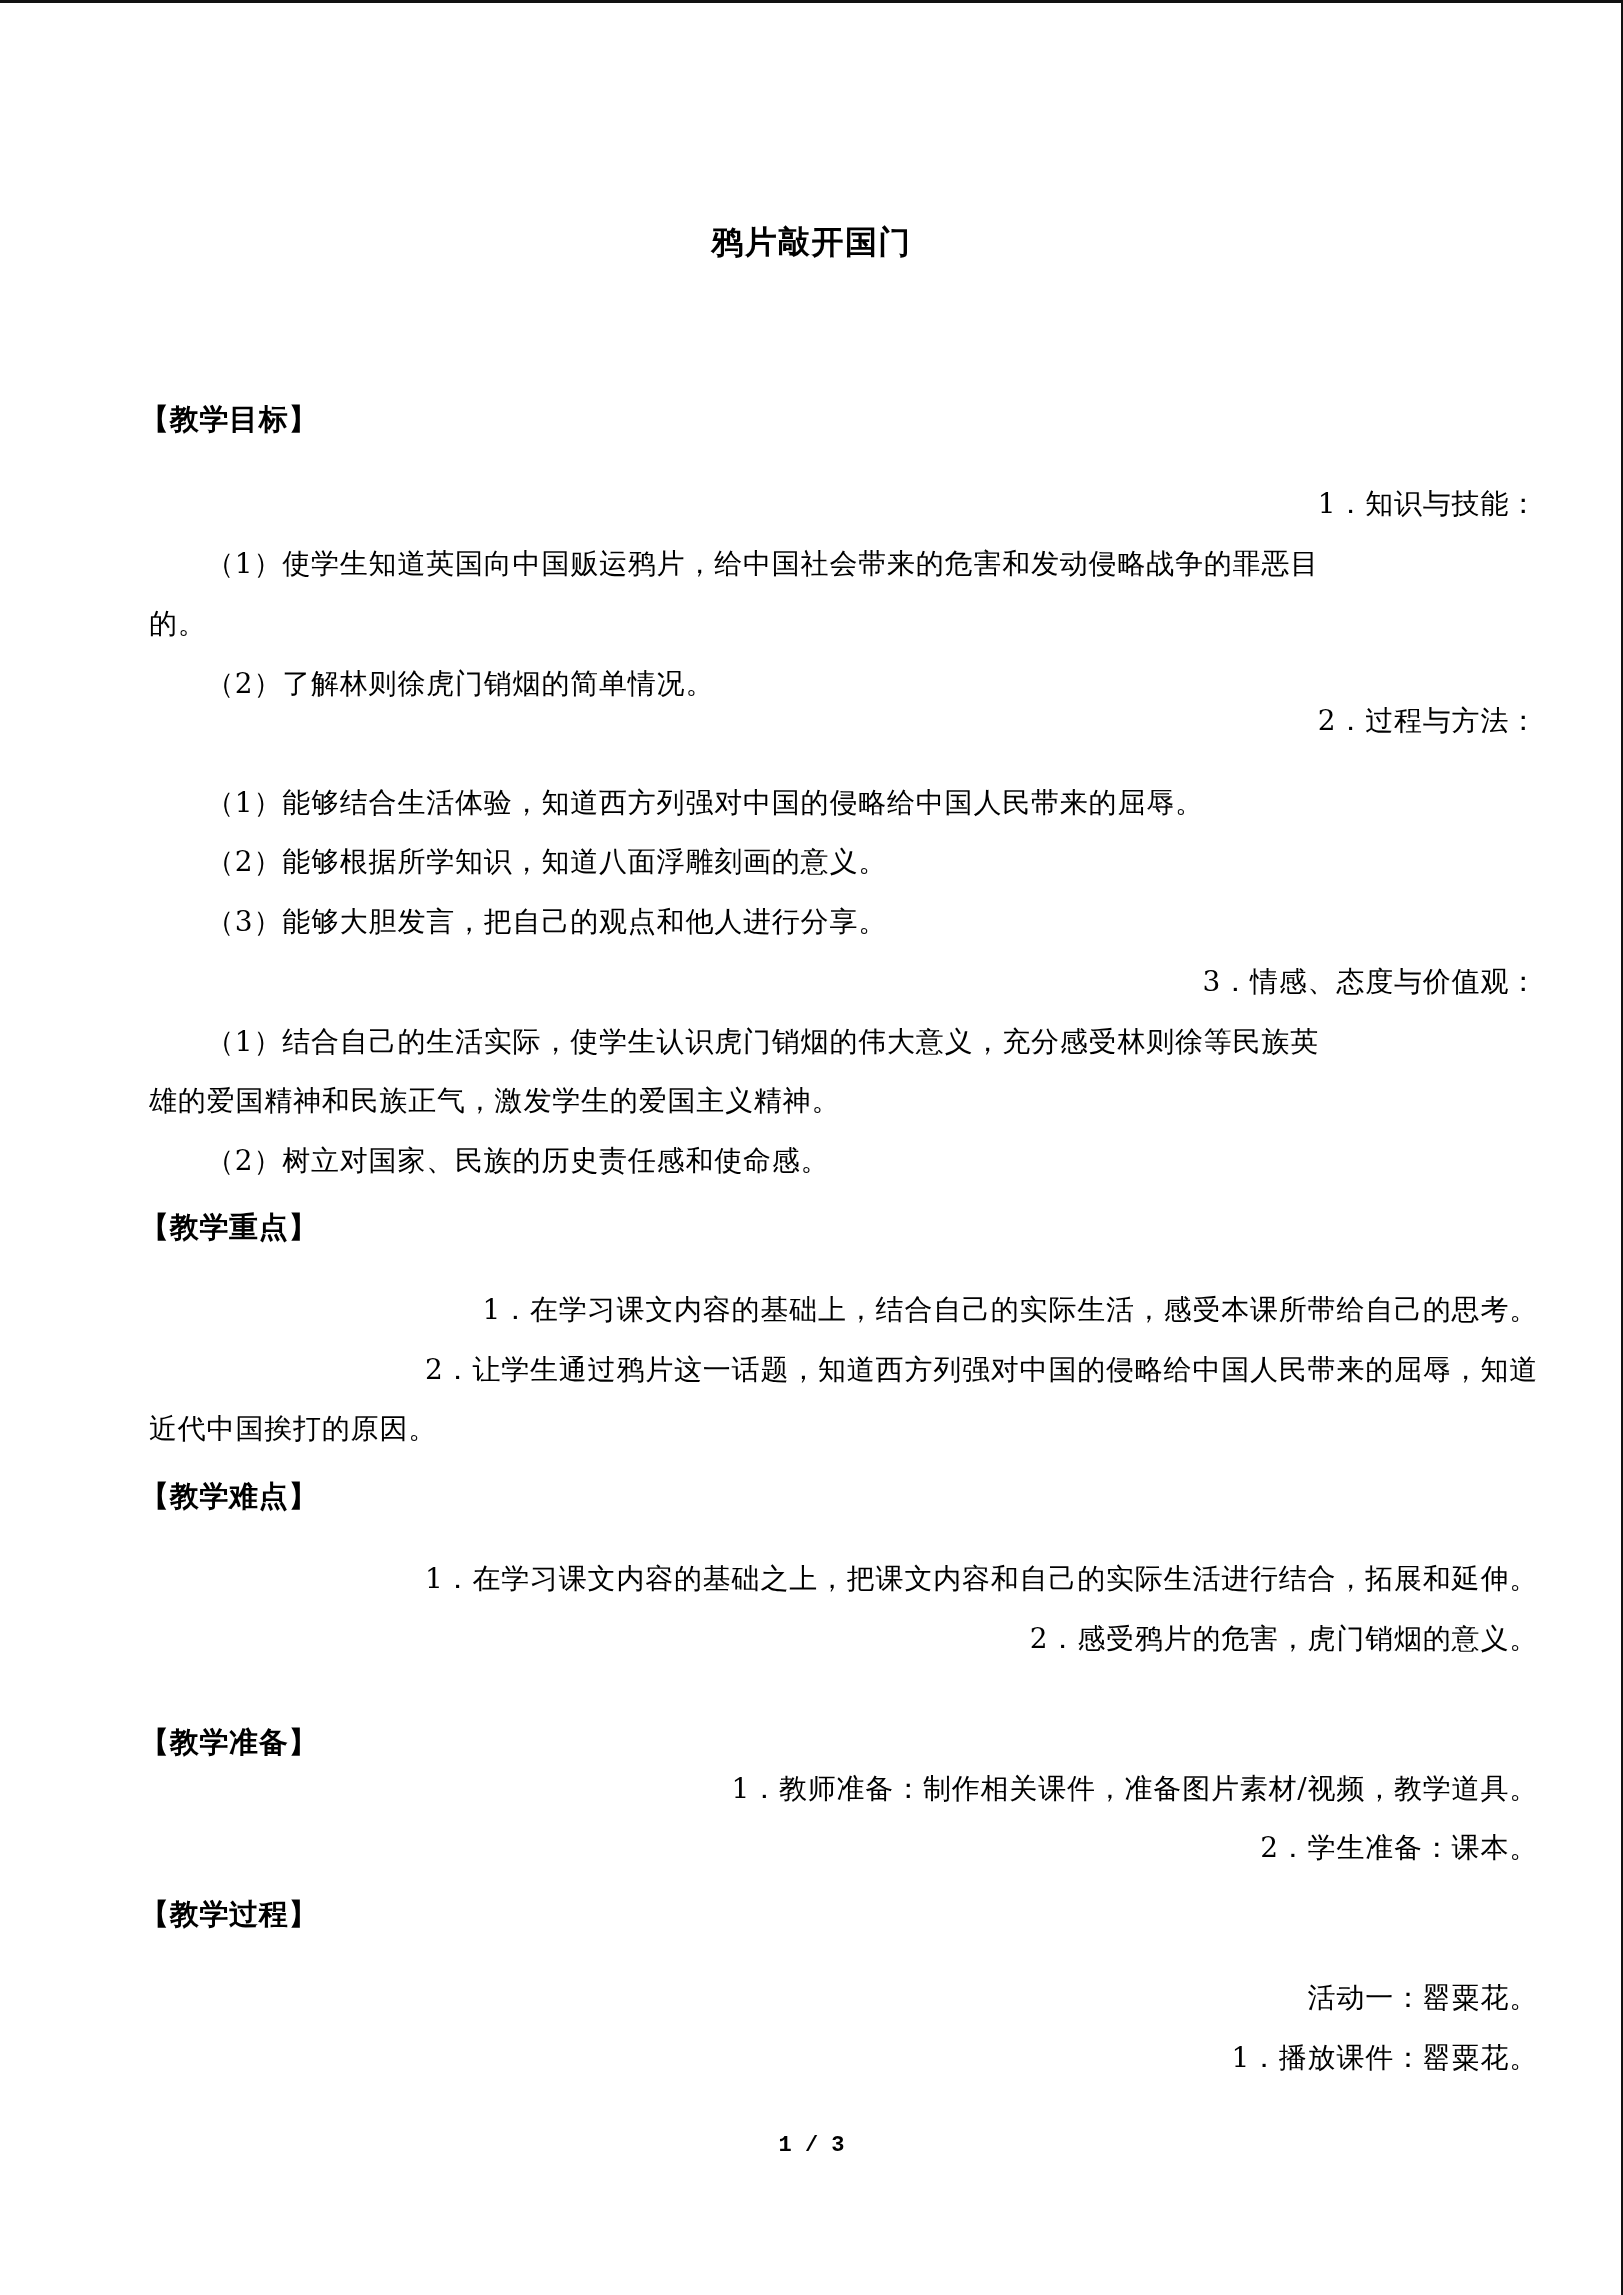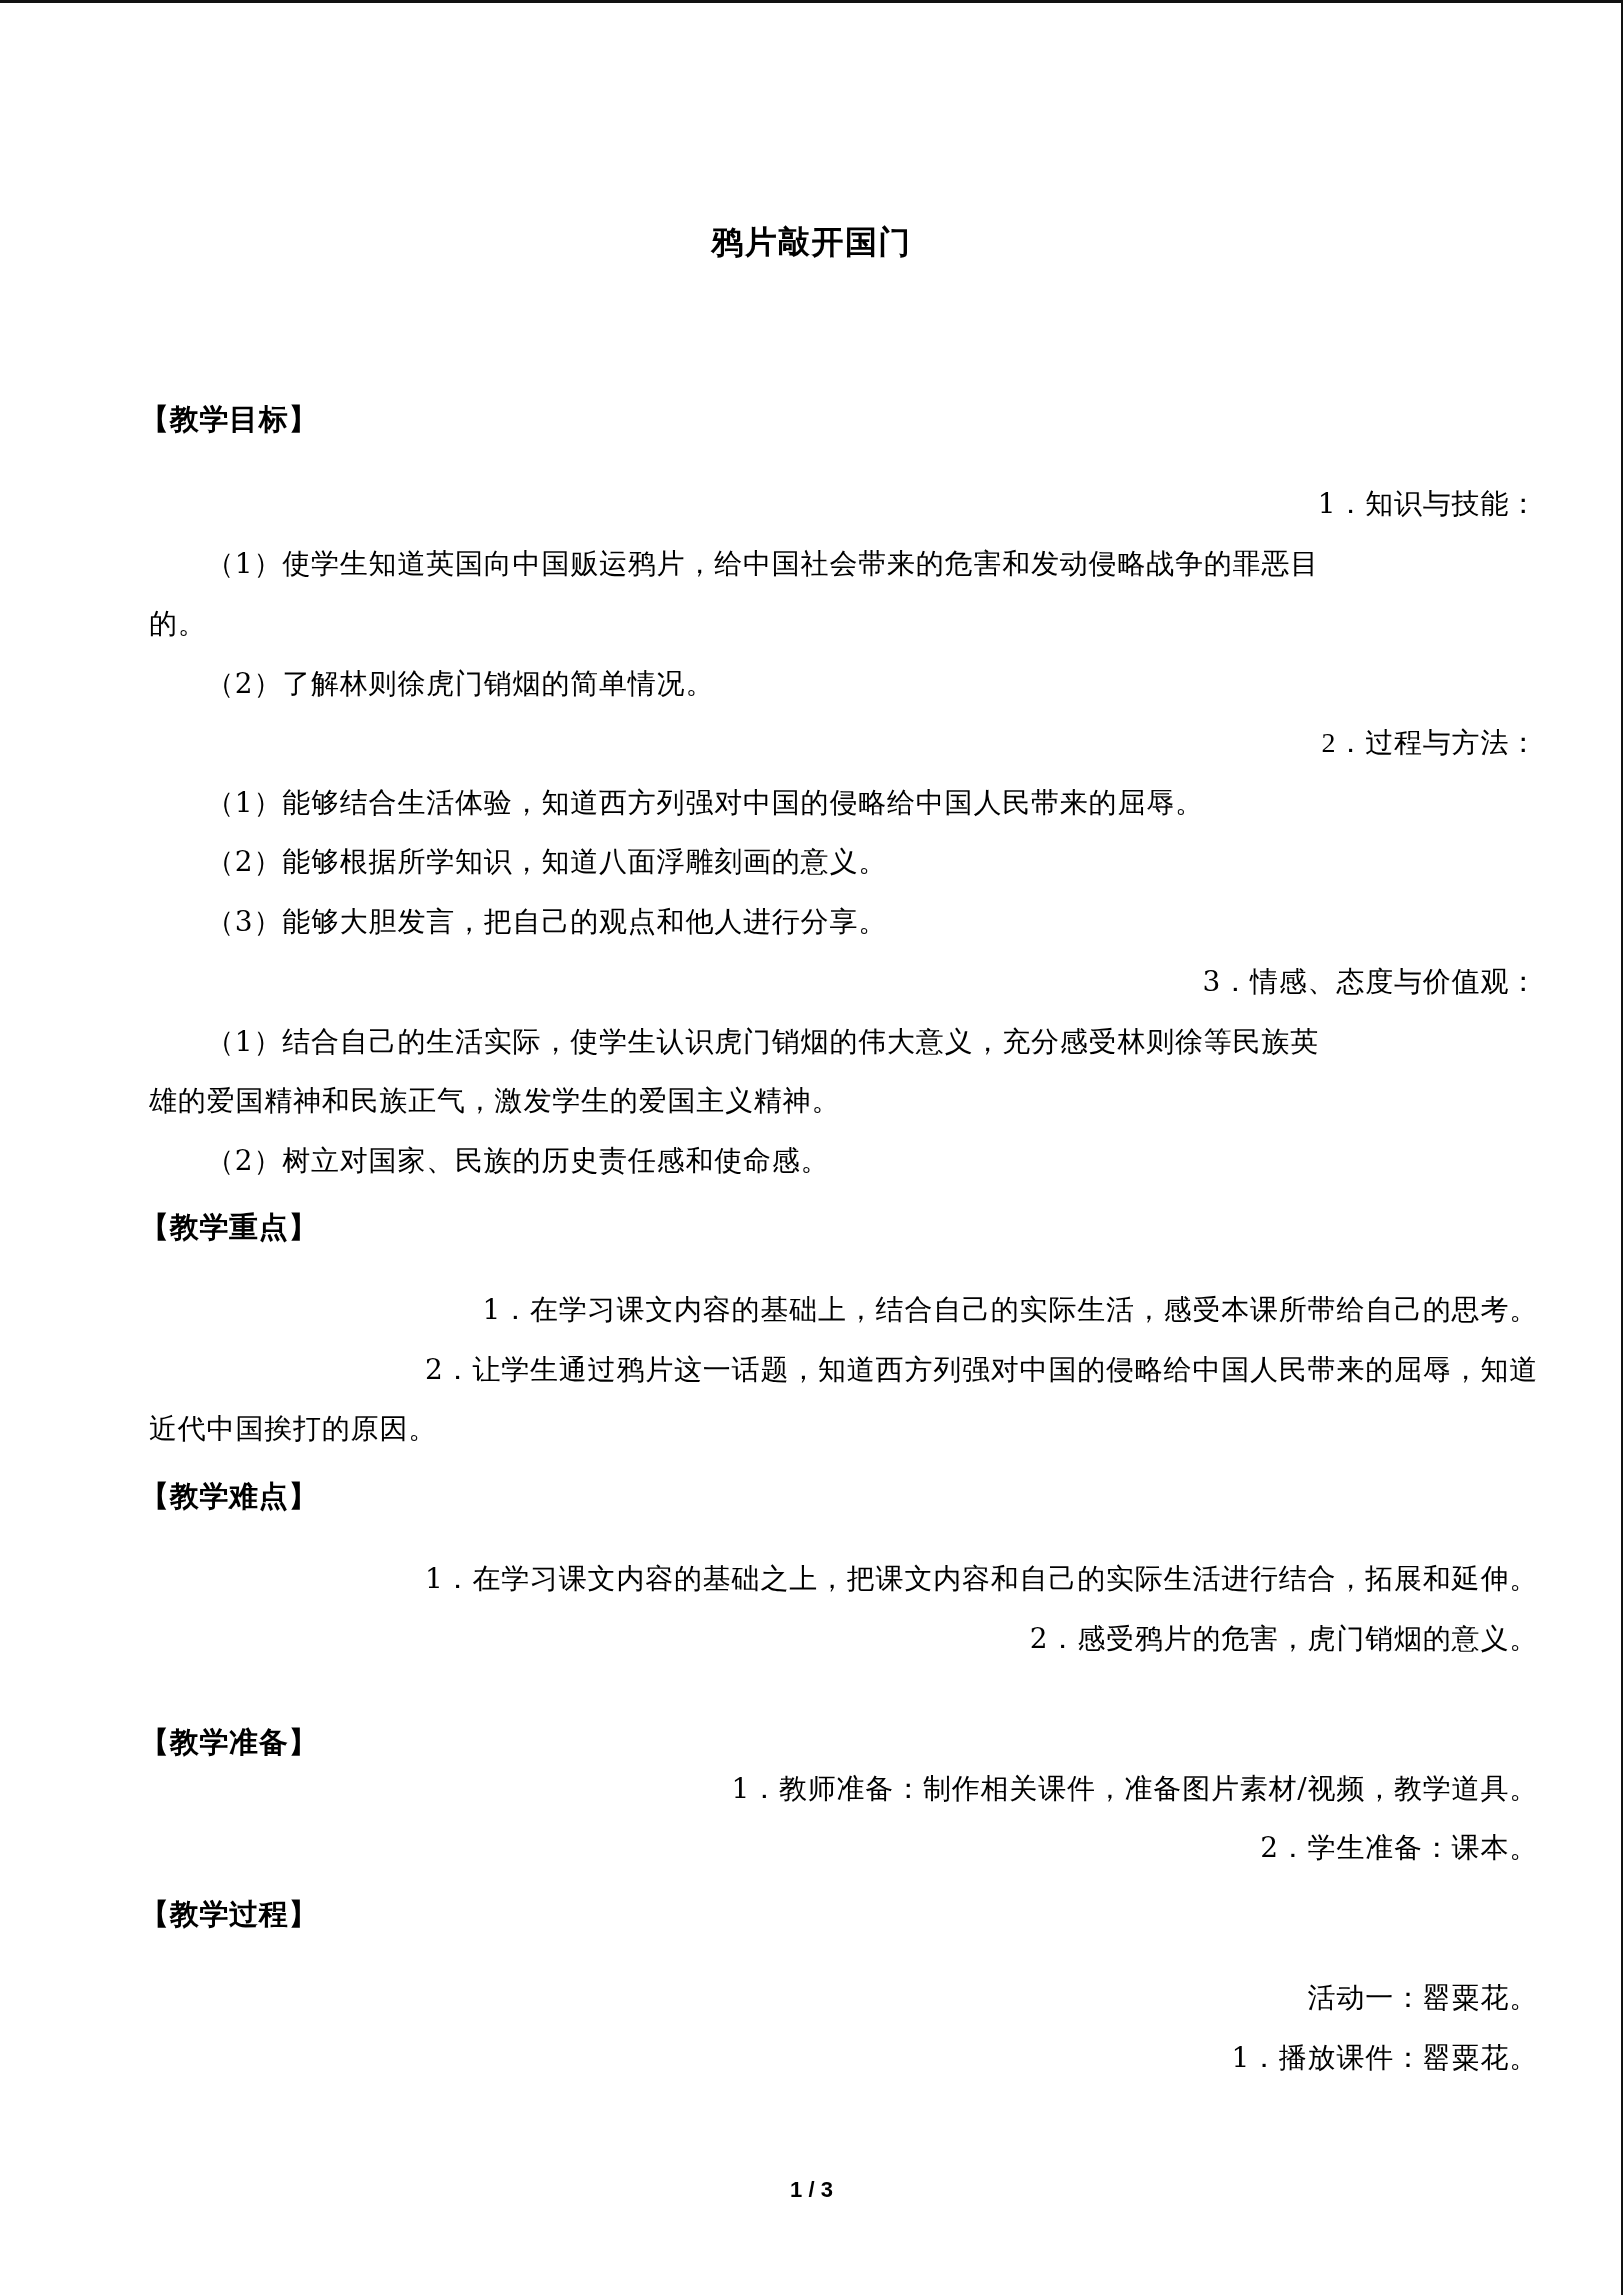"2．过程与方法：" div.line { font-family: Liberation Serif, serif -> none; top: 726px -> 704px }
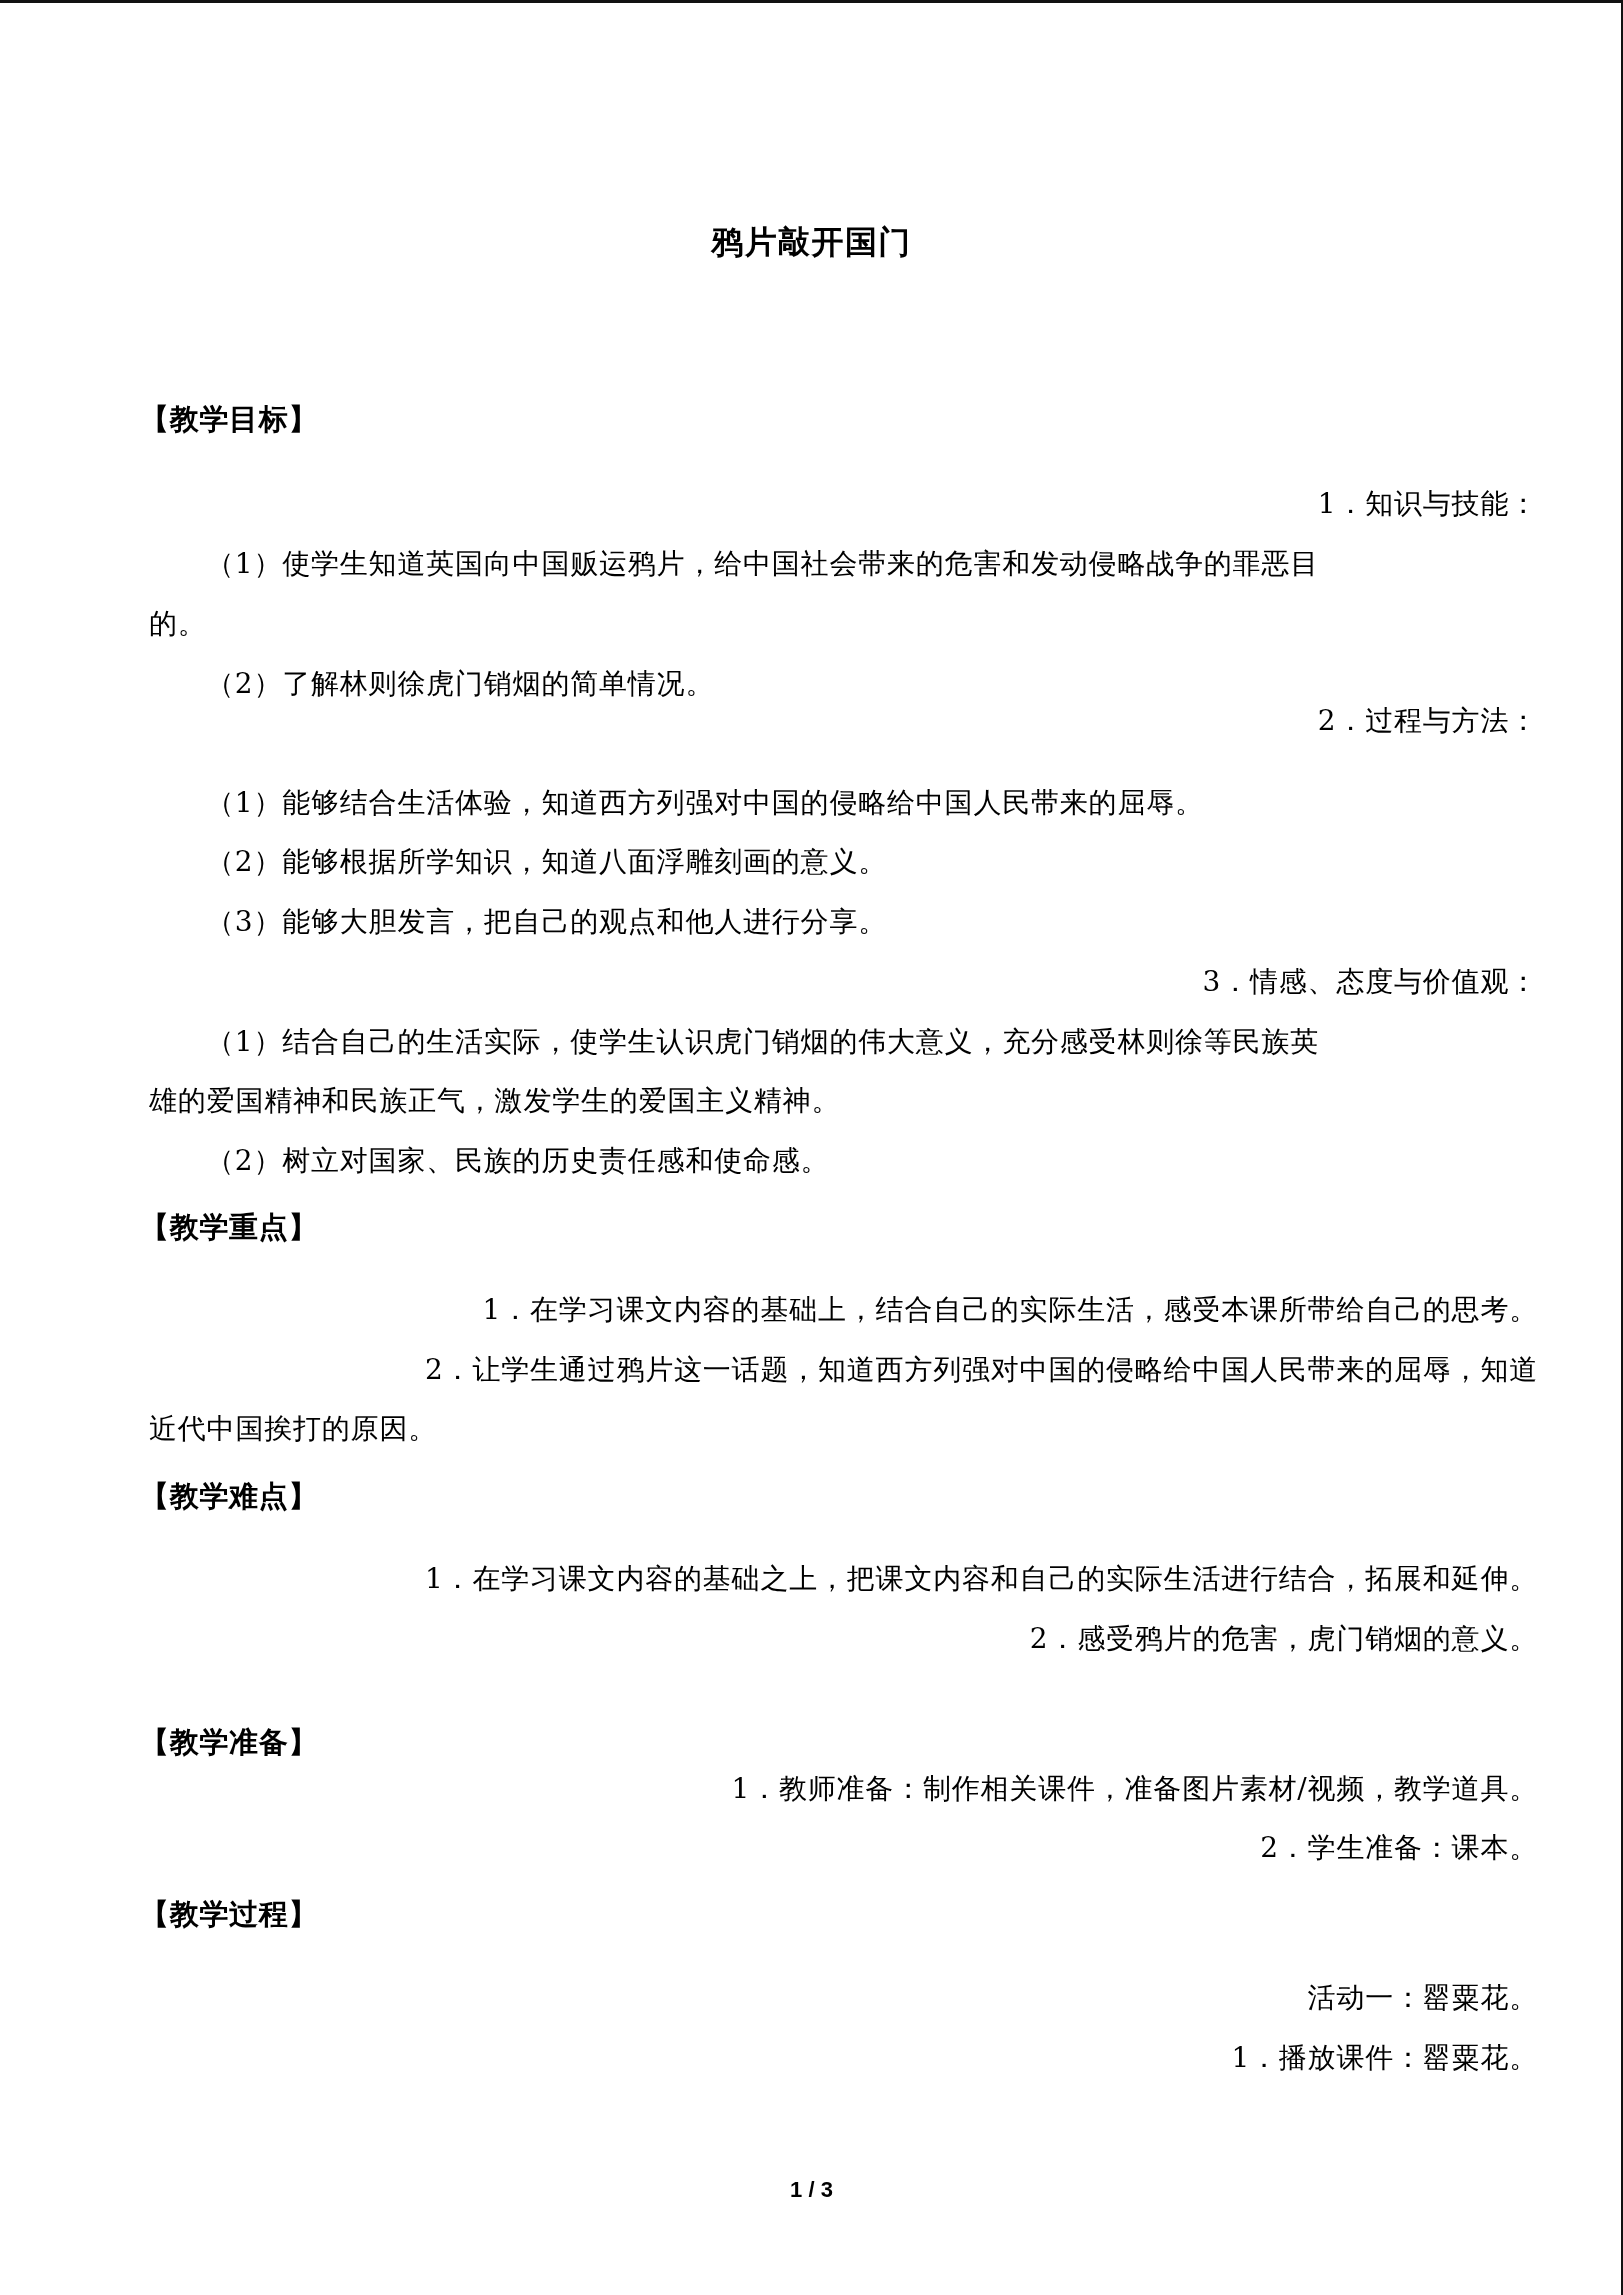"1 / 3" .page-number { font-family: Liberation Sans, sans-serif -> Liberation Mono, monospace; margin-top: 44px -> none }
